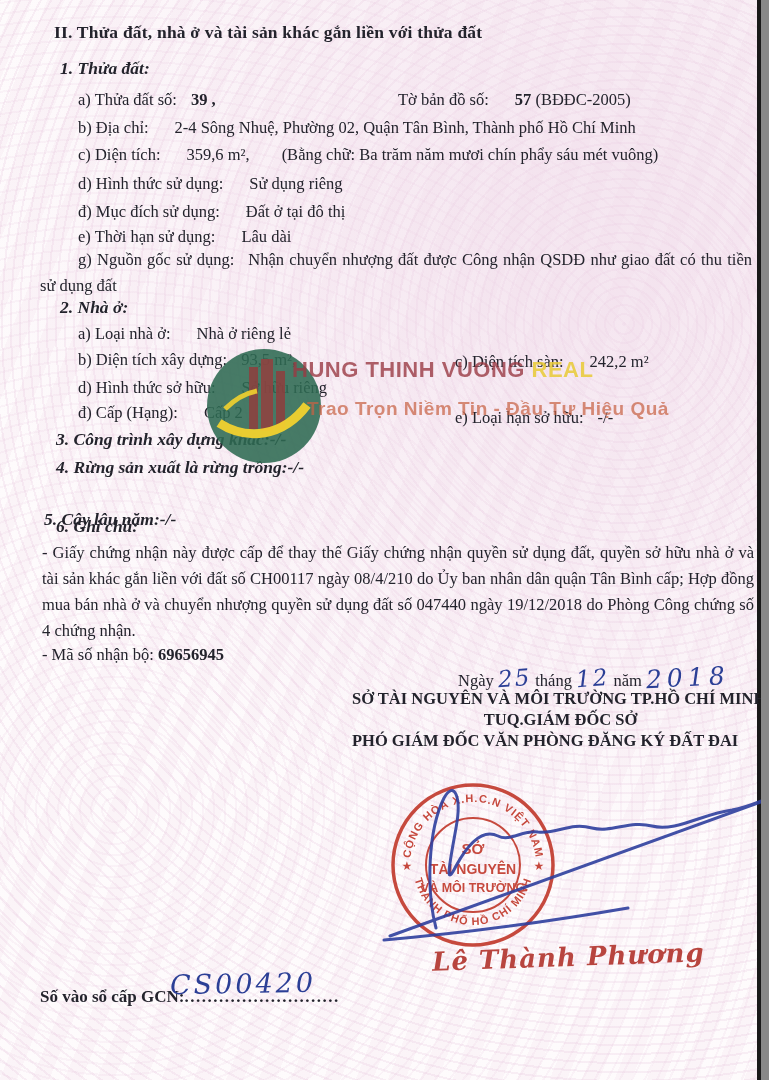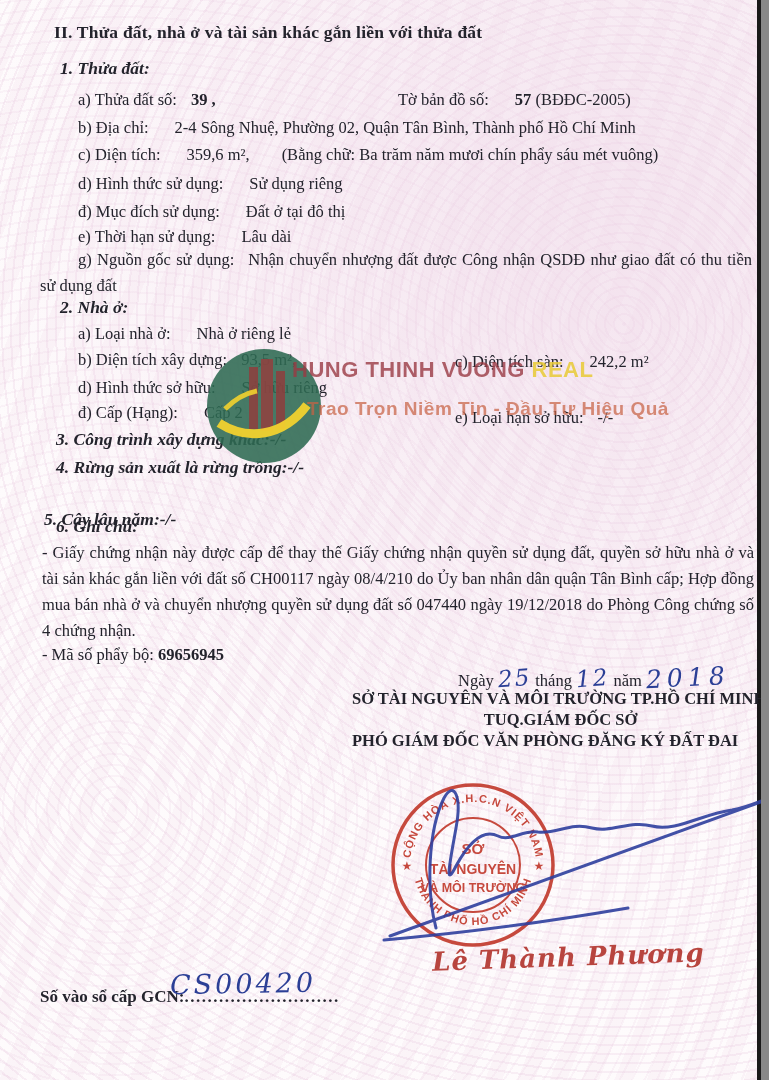"- Mã số phẩy bộ:" span { text: phẩy -> nhận }
